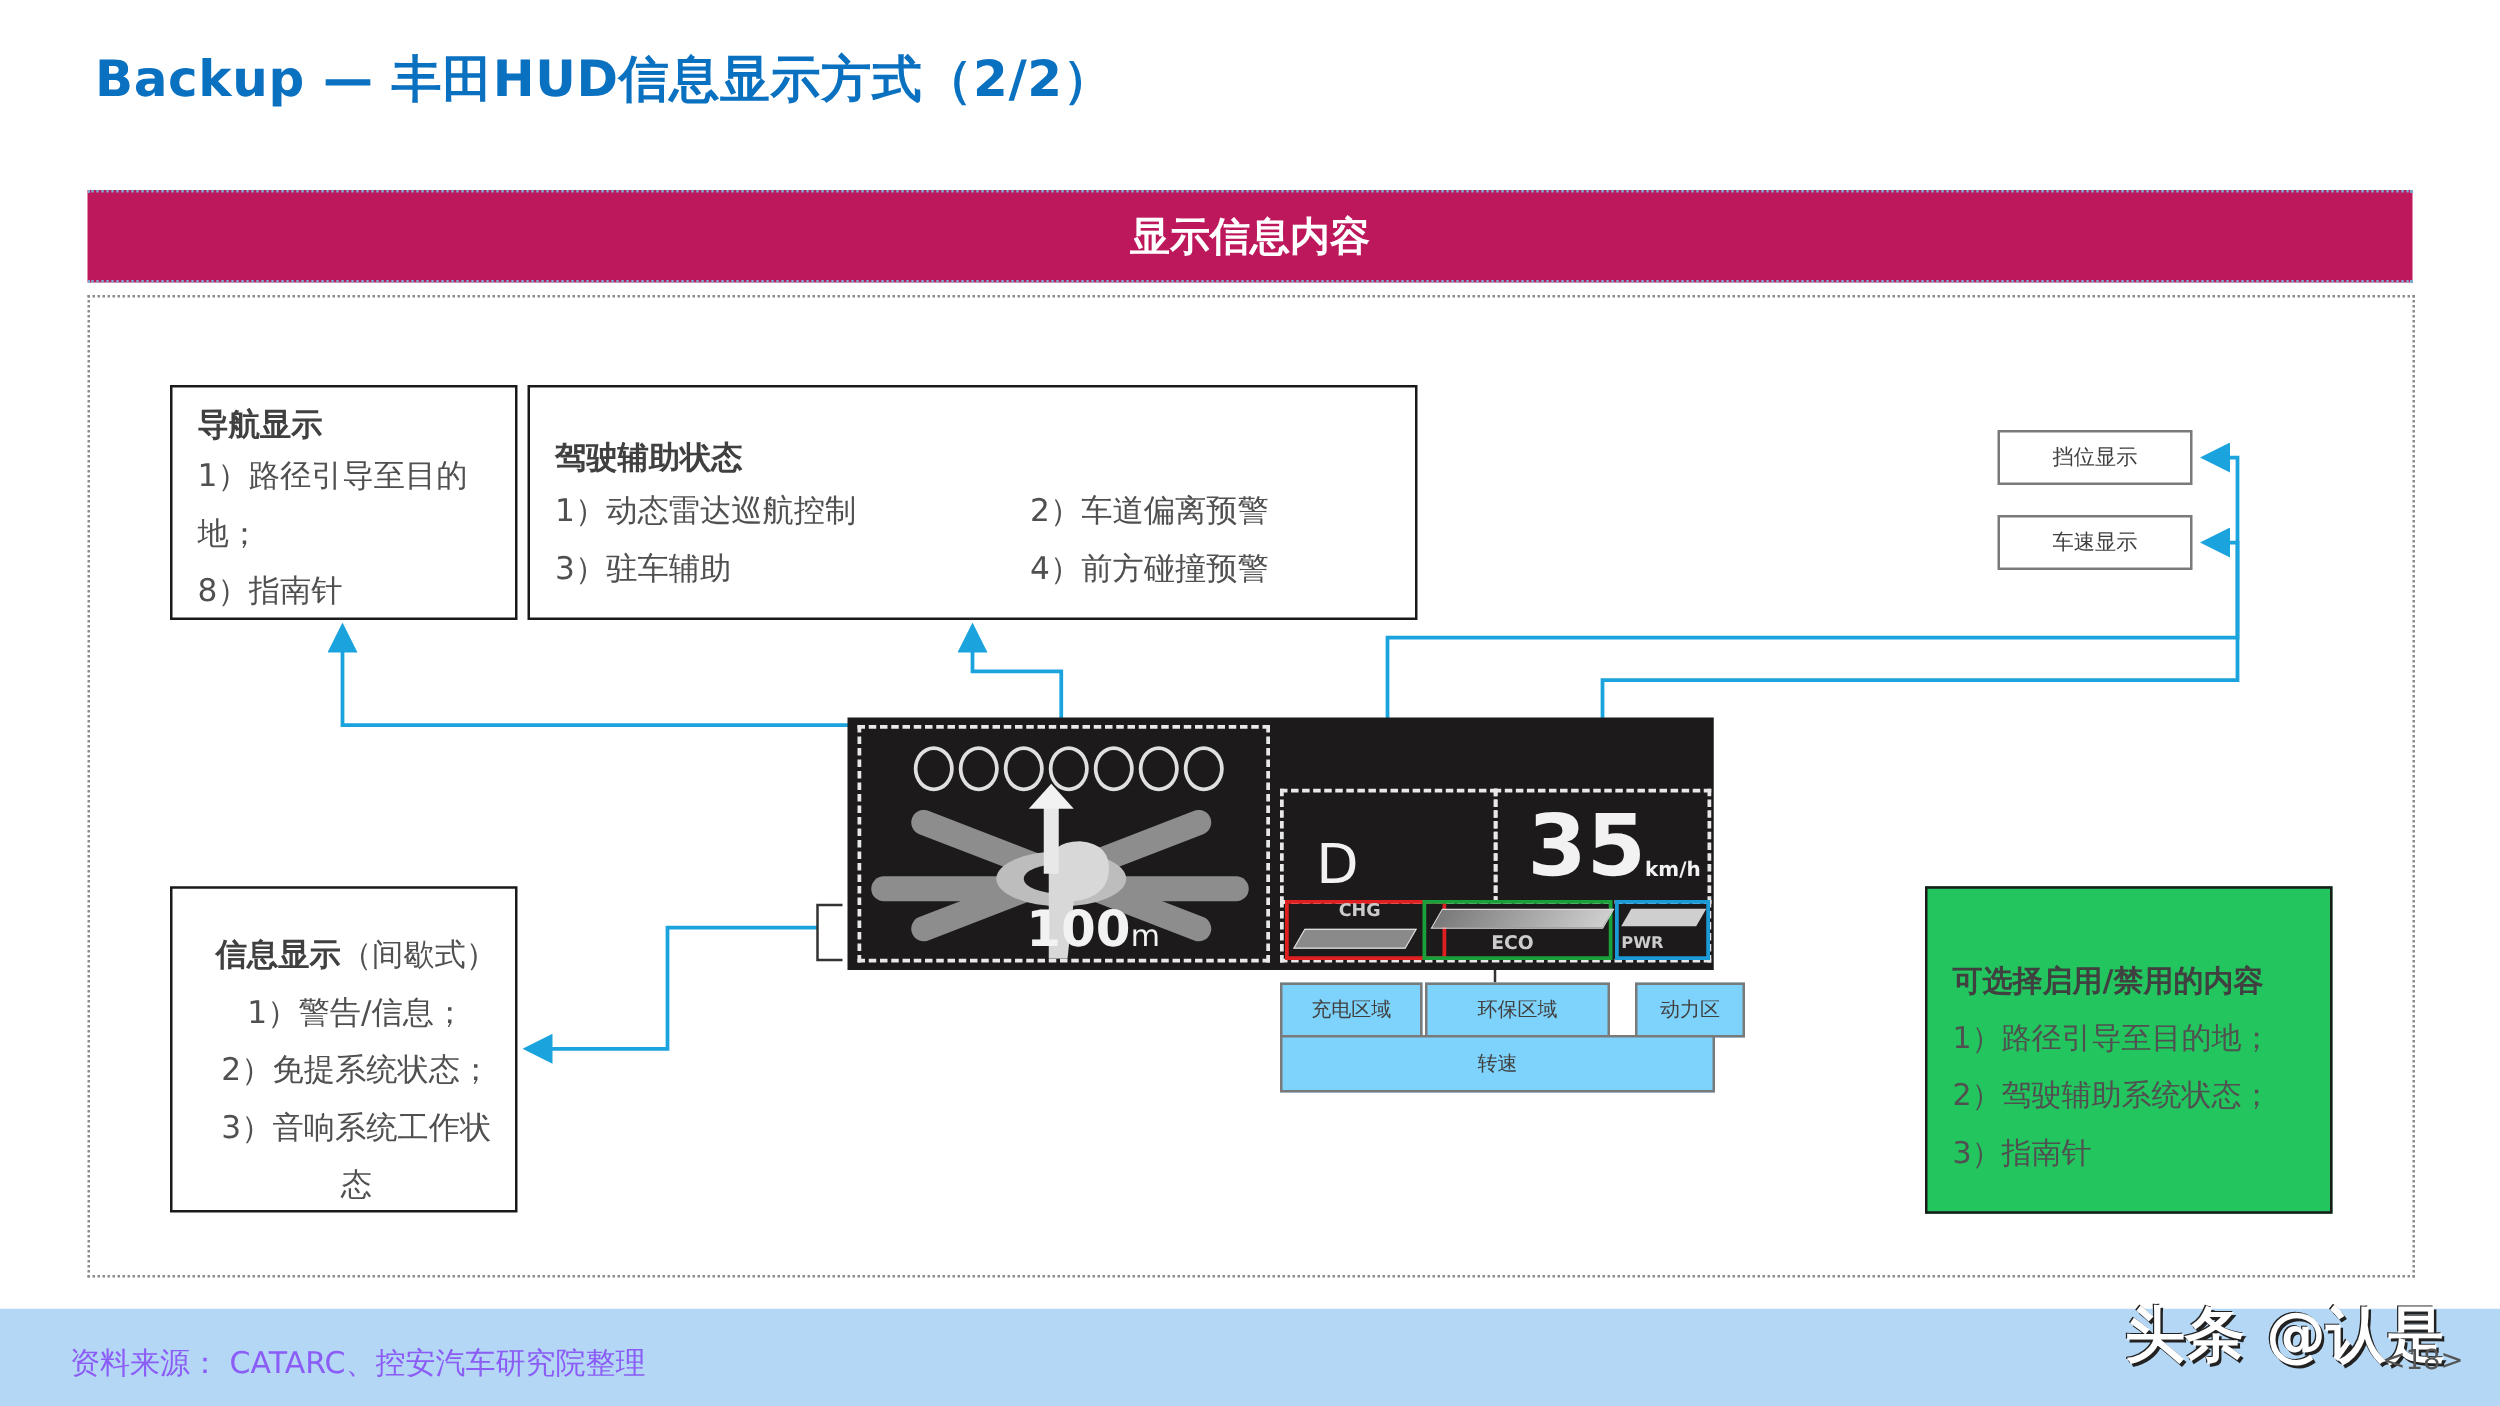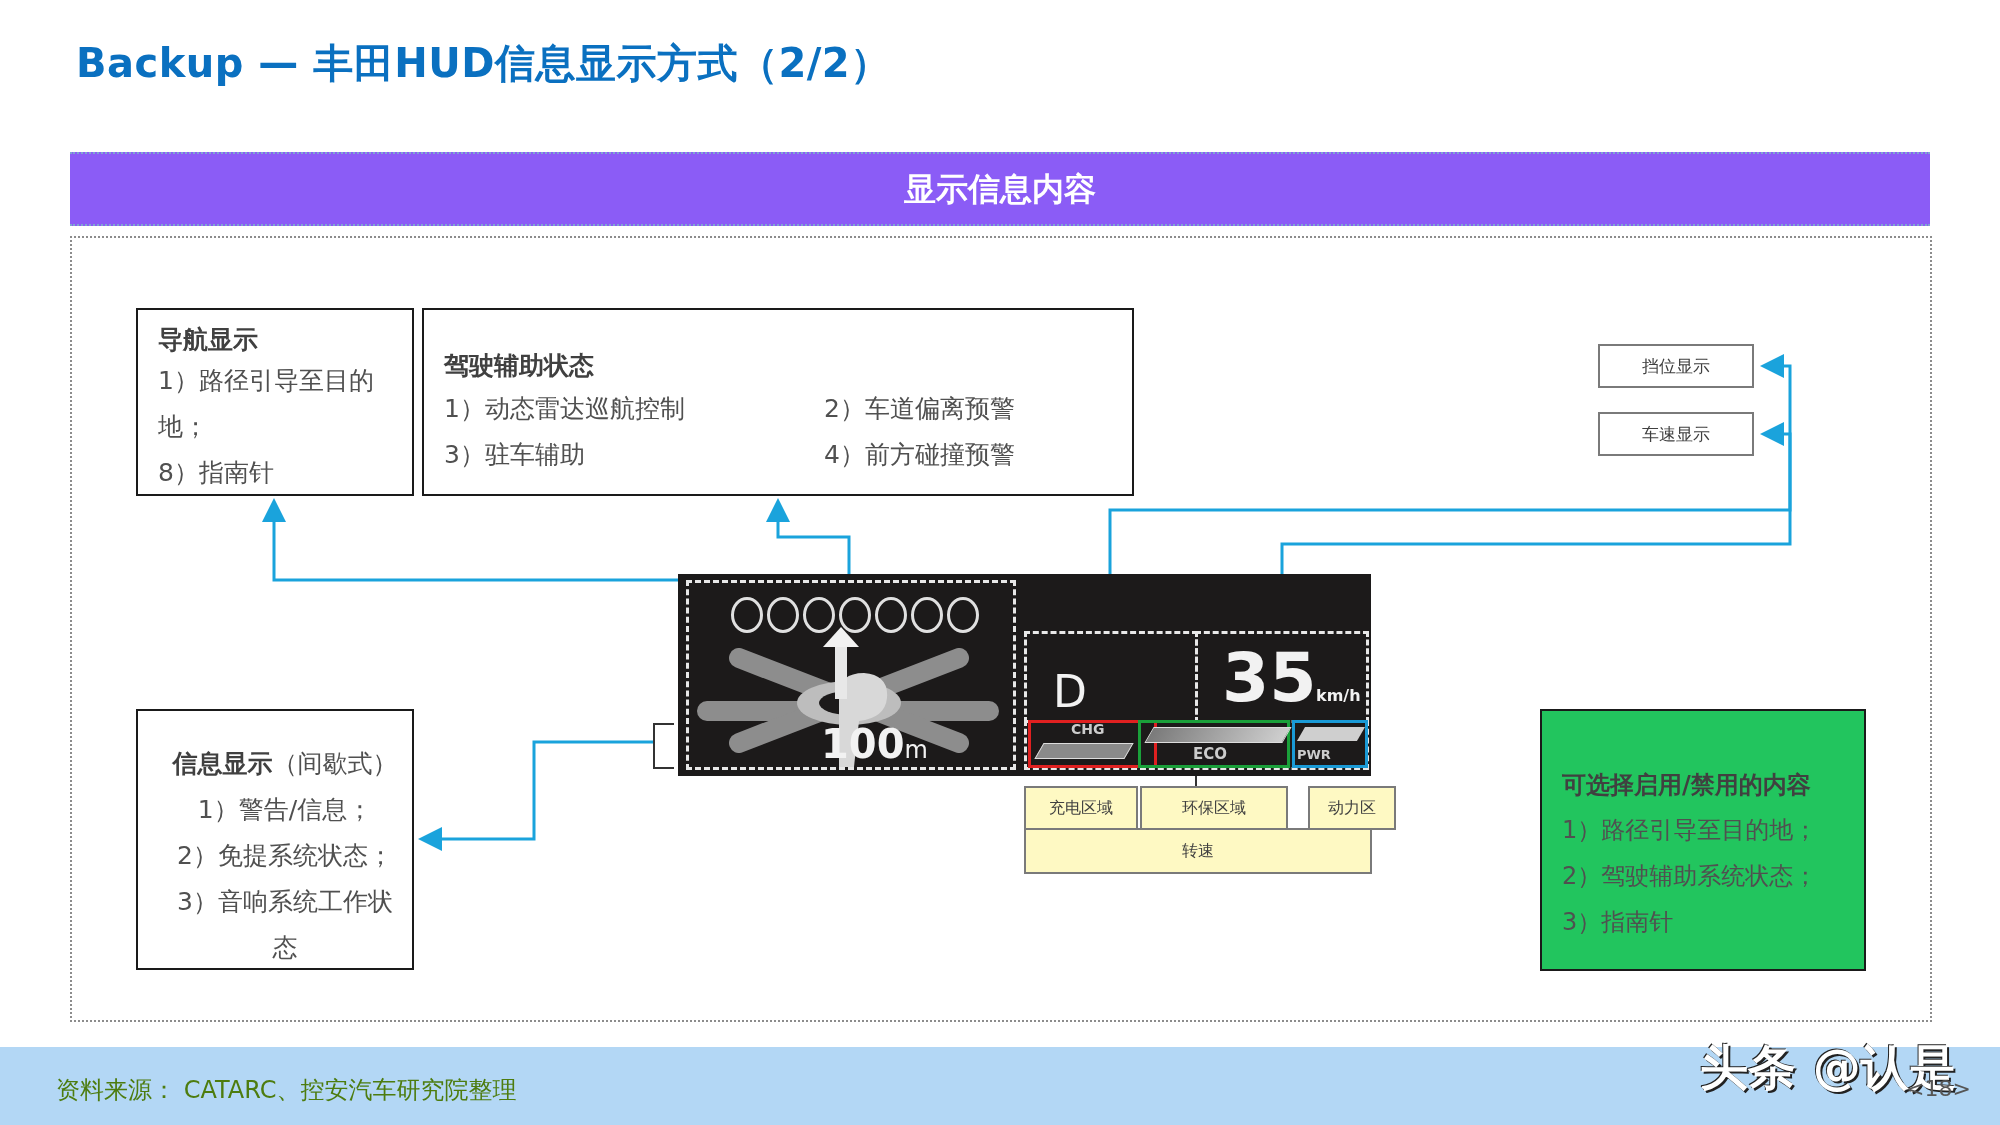"显示信息内容" .header-bar { background: #8b5cf6 -> #be185d }
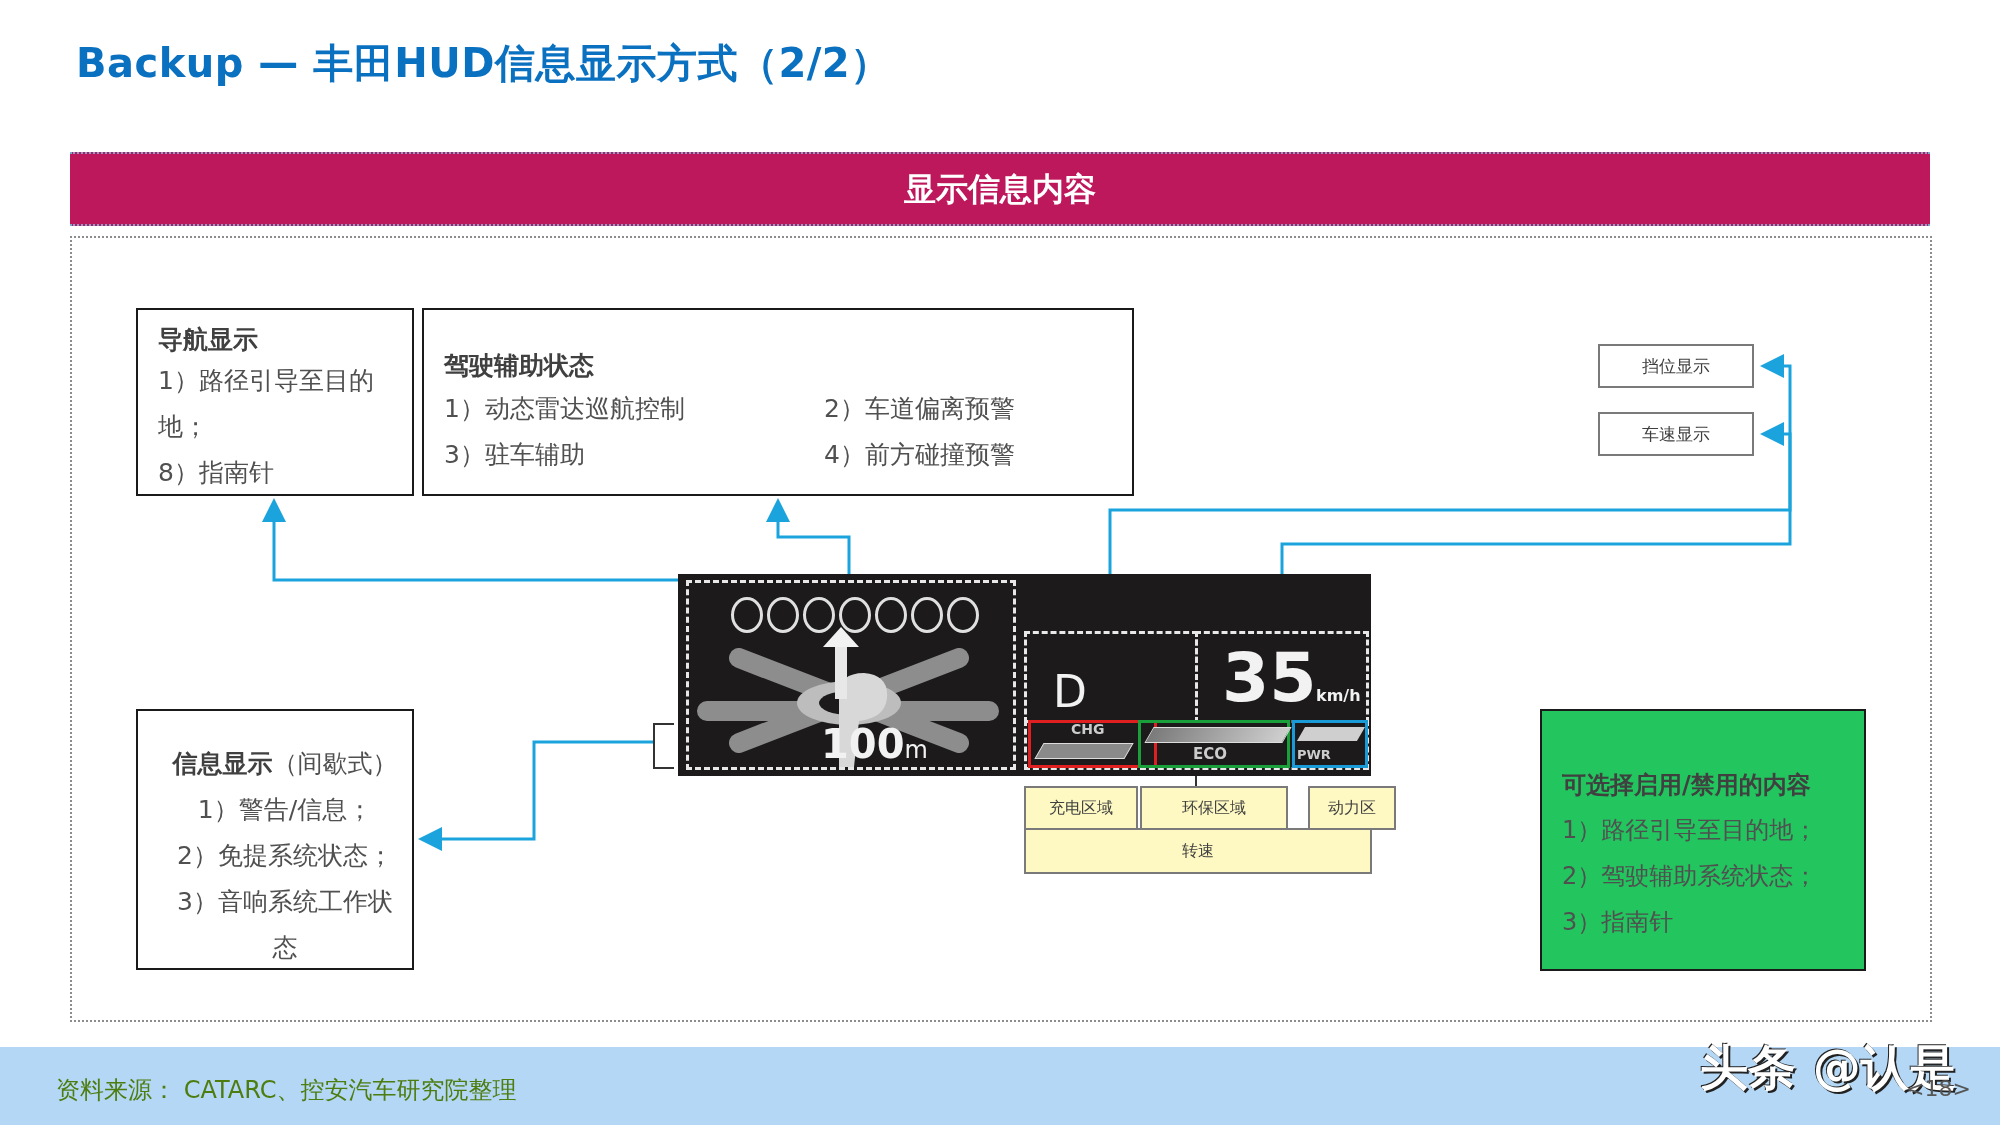"充电区域" .zone { background: #fef9c3 -> #7dd3fc }
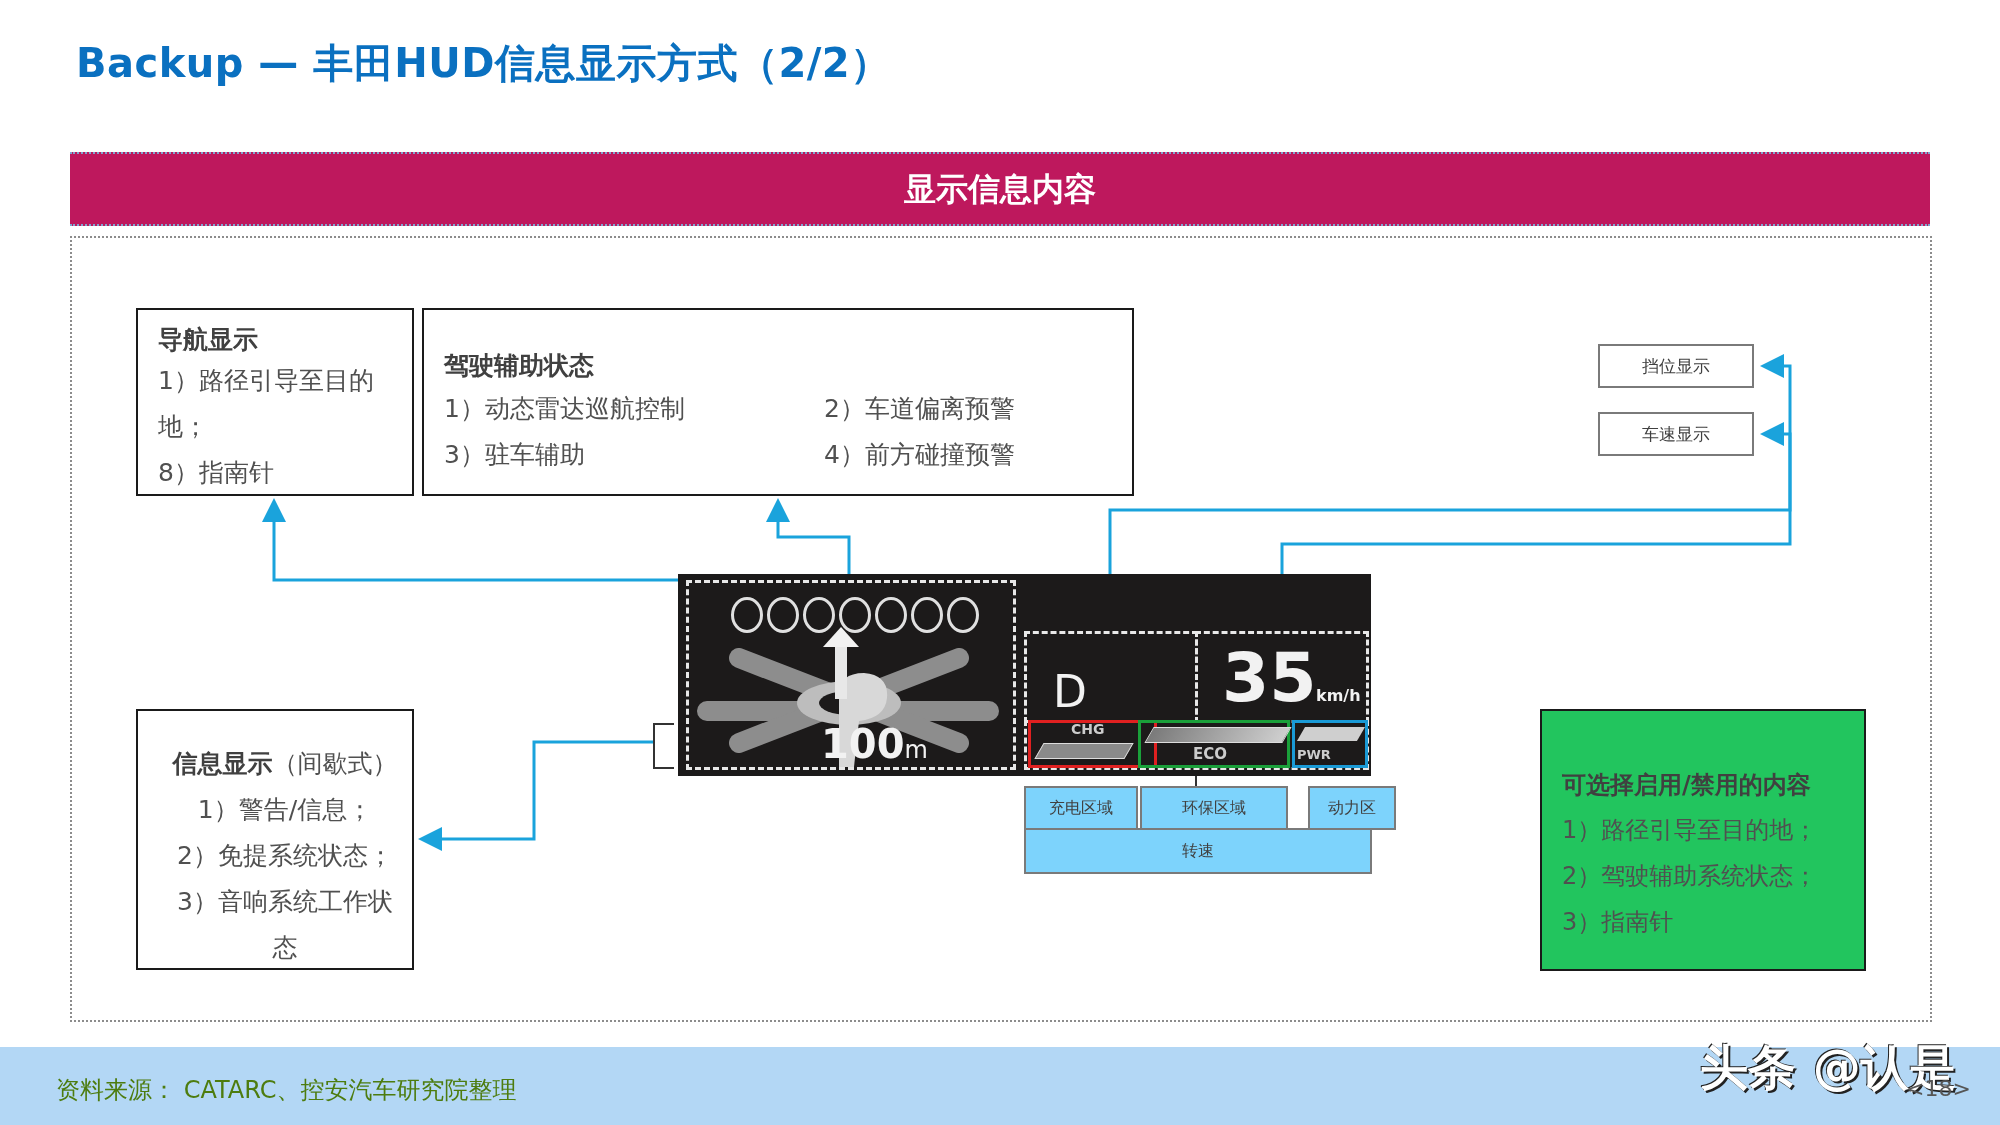"资料来源： CATARC、控安汽车研究院整理" .footer-src { color: #4d7c0f -> #8b5cf6 }
